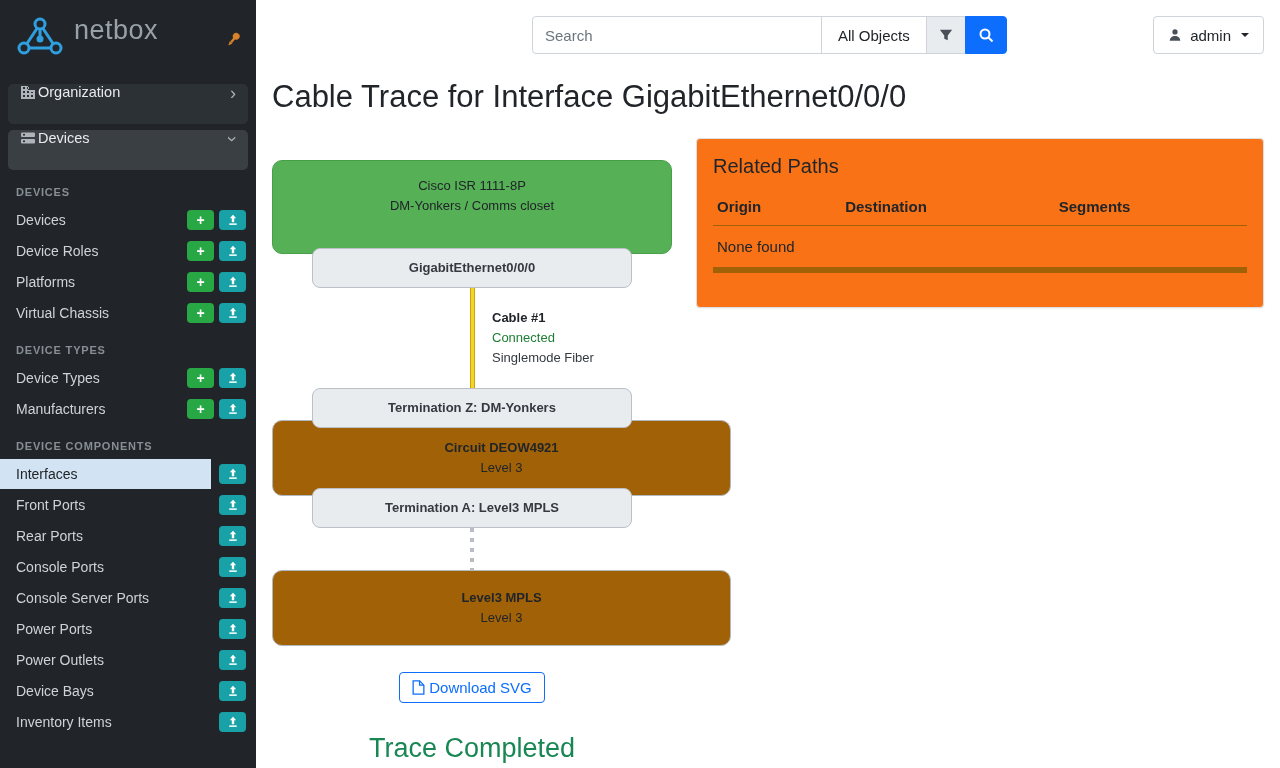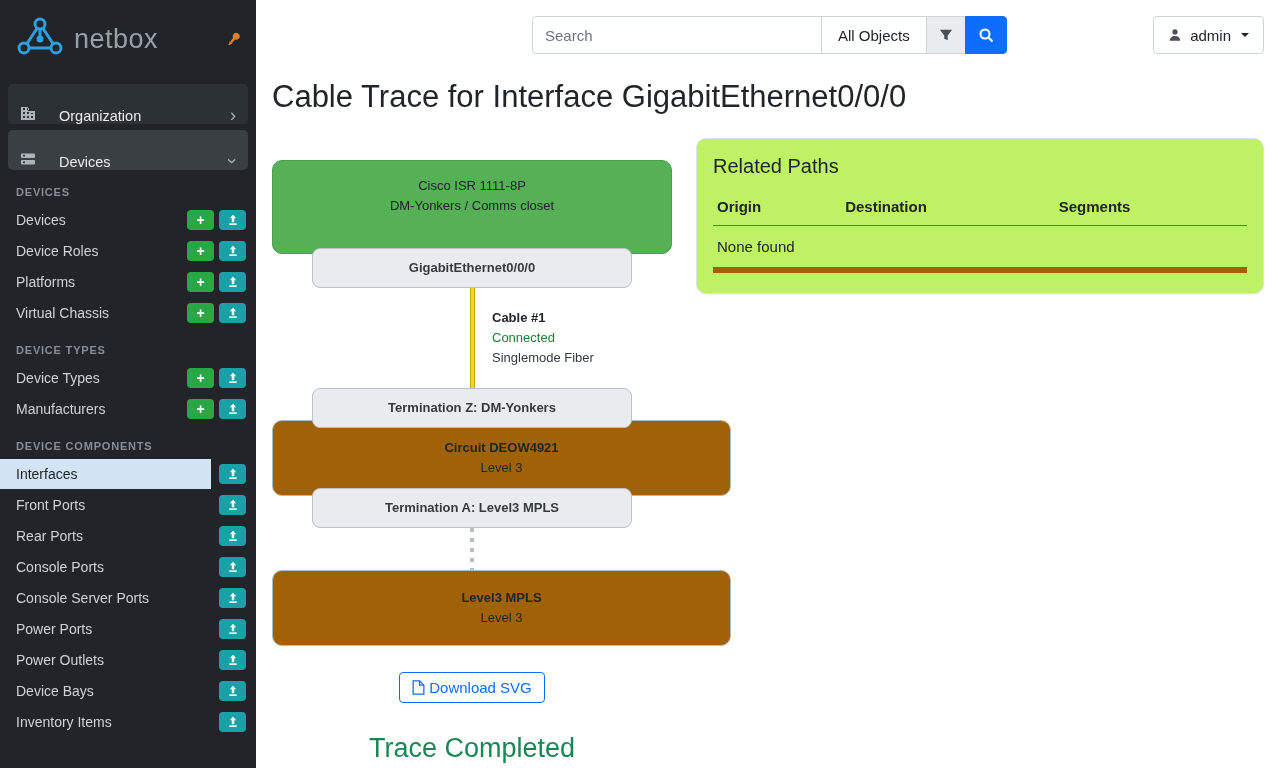"netbox" .logo { align-items: center -> none }
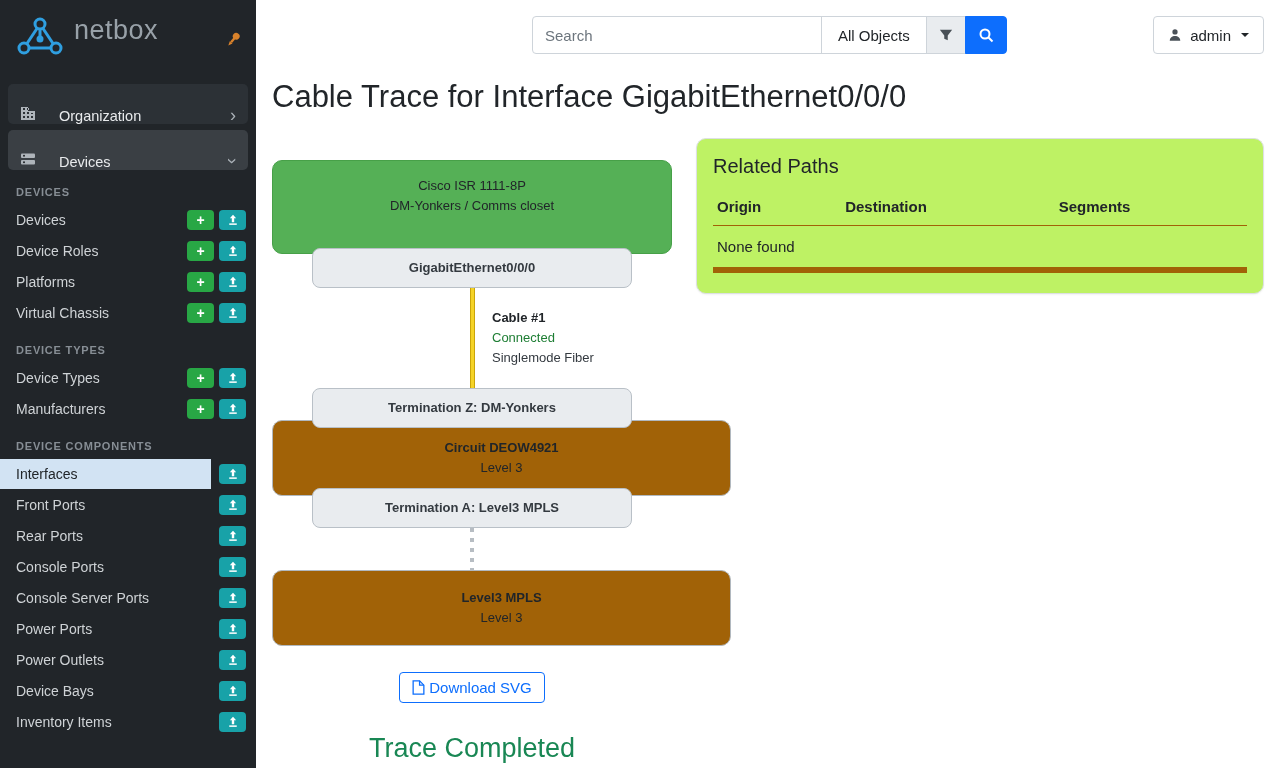"Organization" .nav-group { align-items: flex-end -> flex-start; gap: 23px -> 2px }
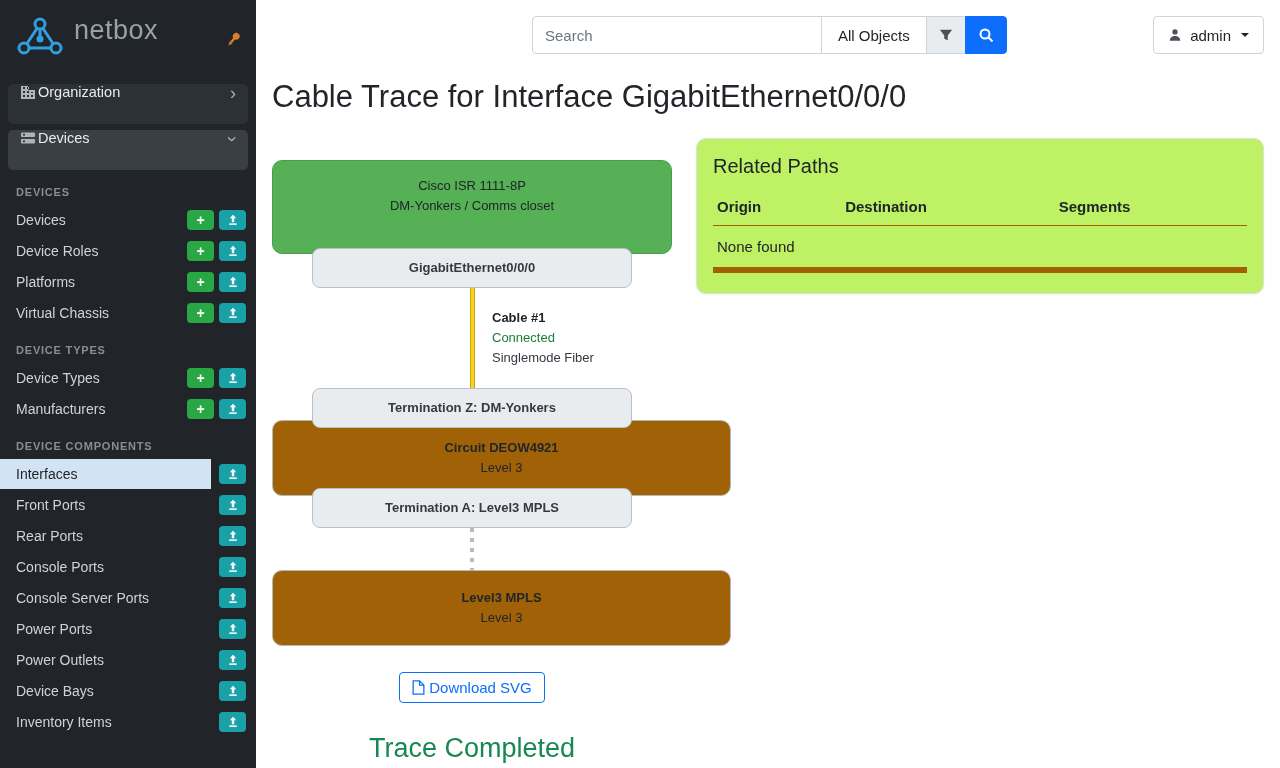"Related Paths" .card { background: #bef264 -> #f97316; border-radius: 10px -> 4px; padding: 16px 16px 20px -> 16px 16px 34px }
